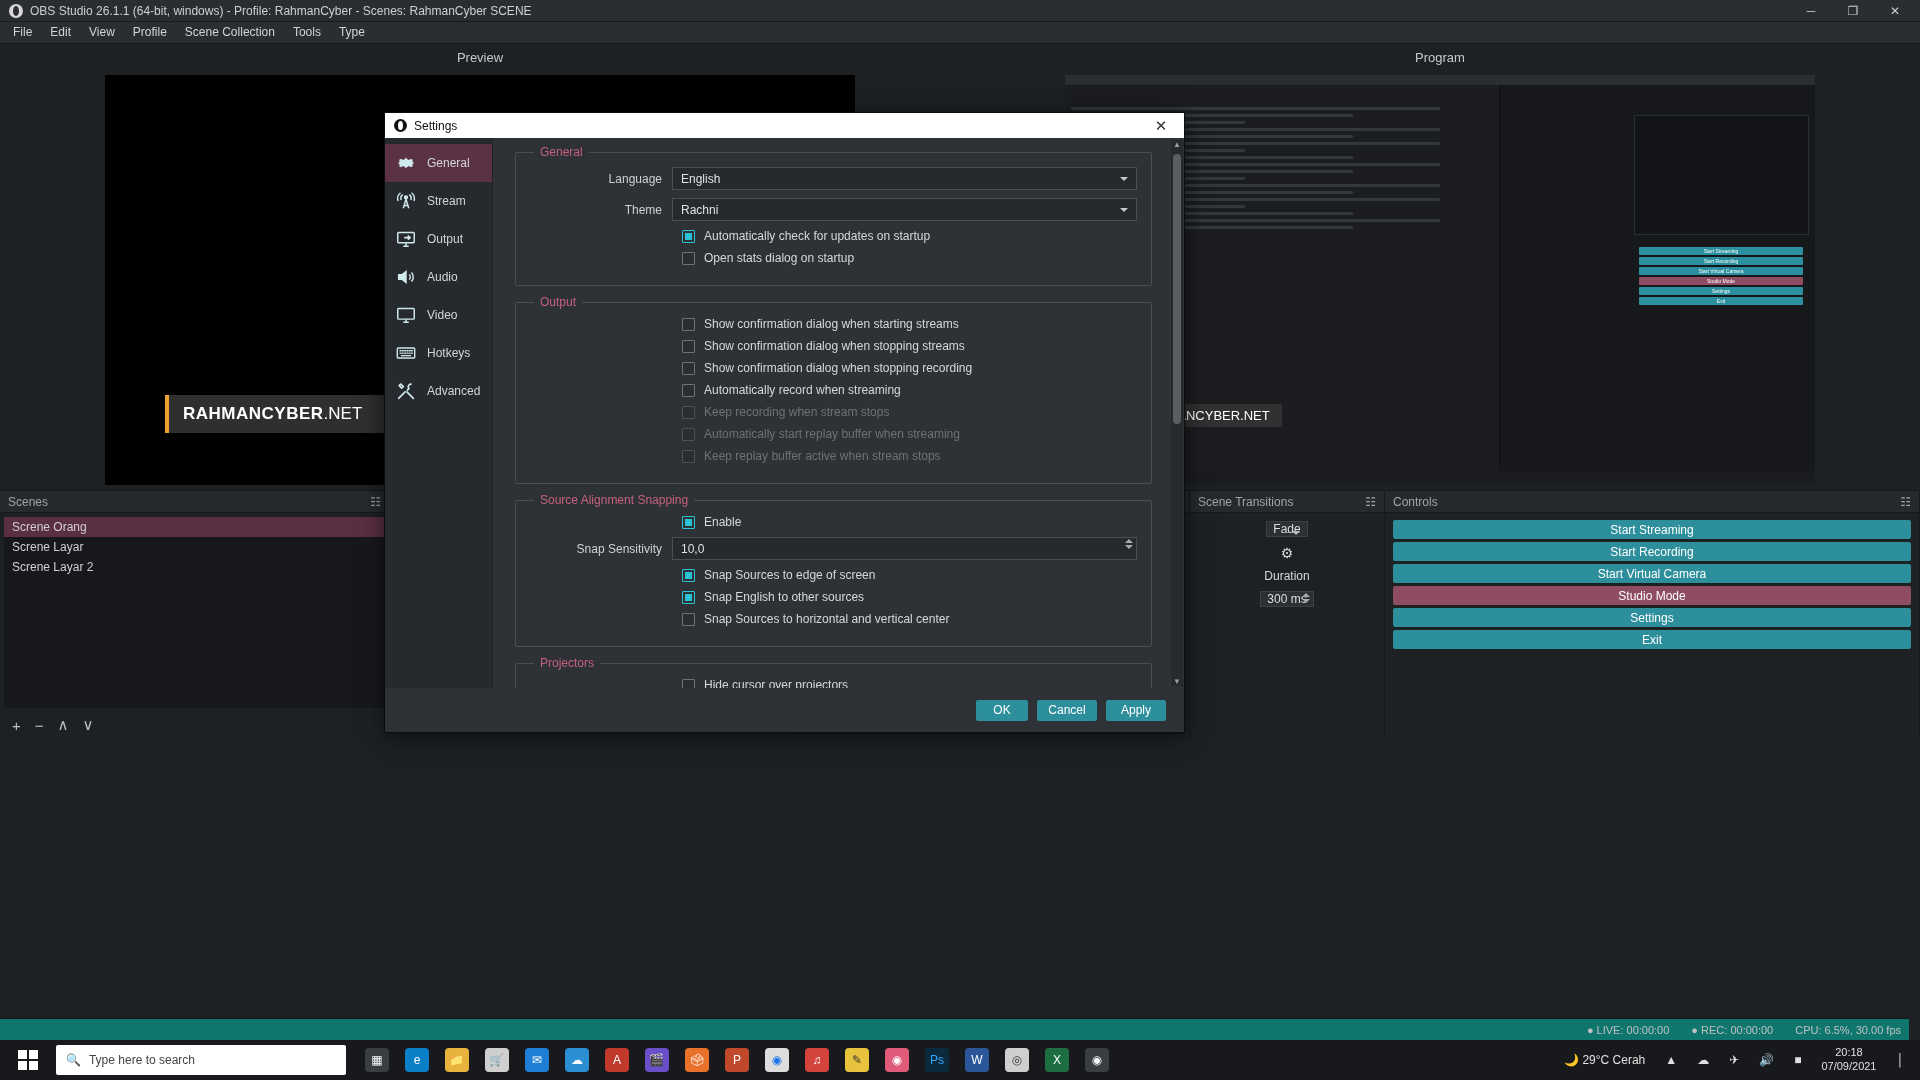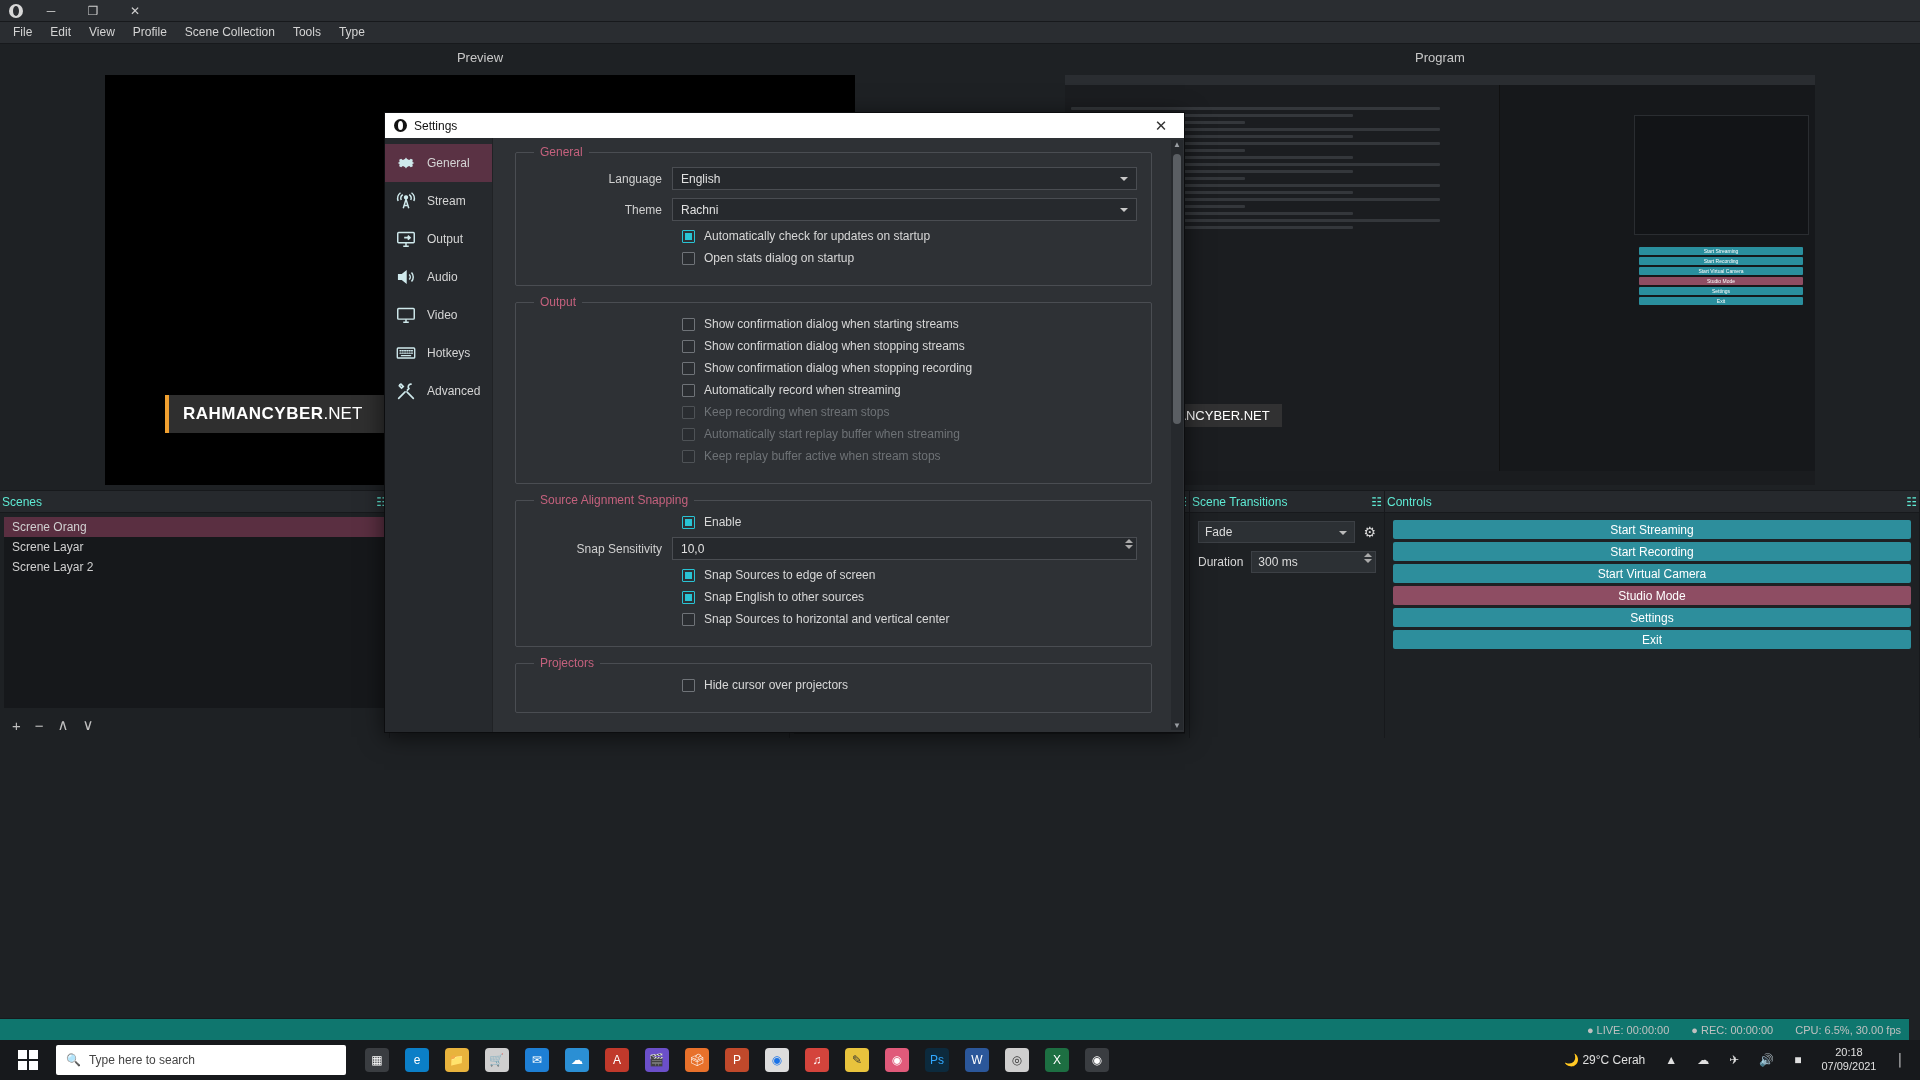"OBS Studio 26.1.1 (64-bit, windows)" div.tb-title { html: none -> <div>OBS Studio 26.1.1 (64-bit, windows) - Profile: RahmanCyber - Scenes: RahmanCyber SCENE</div> }
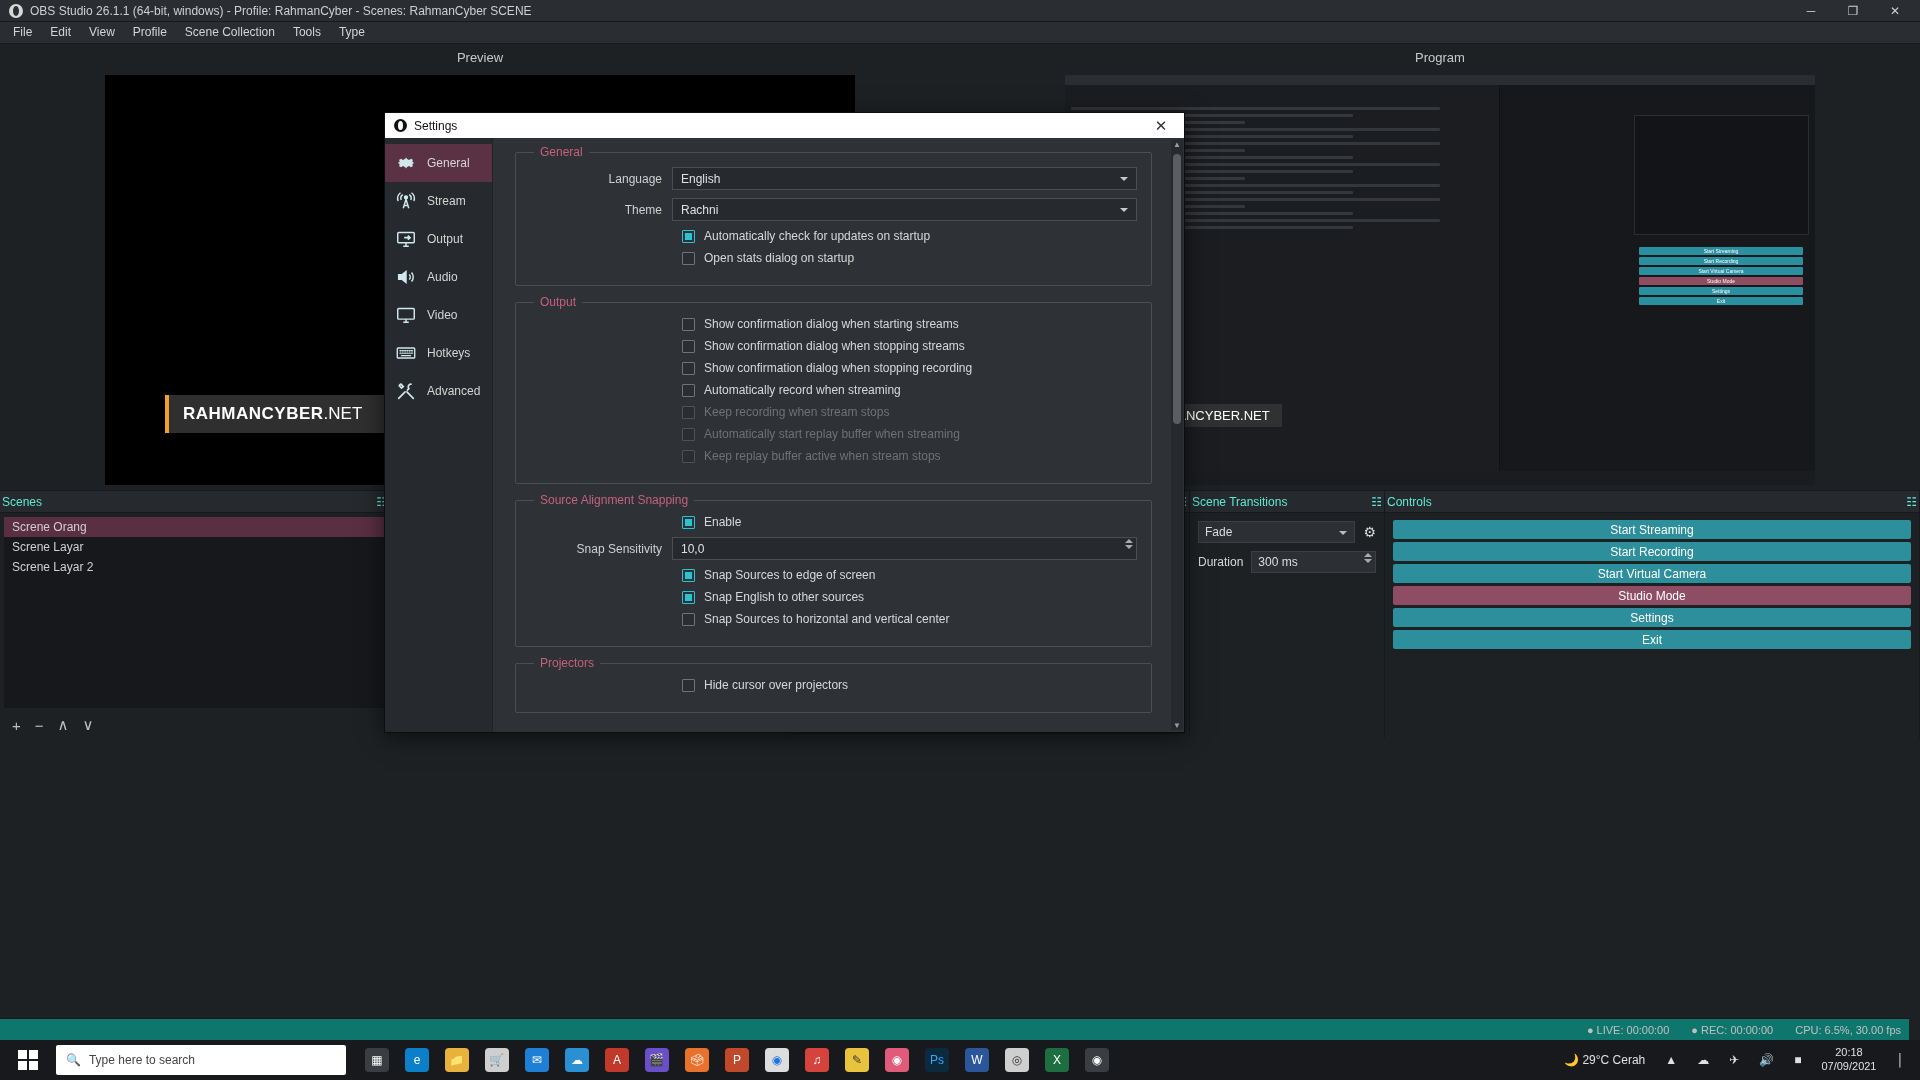"Scenes" .dock-header { color: #5eead4 -> #a3a3a3; padding: 0 2px -> 0 8px }
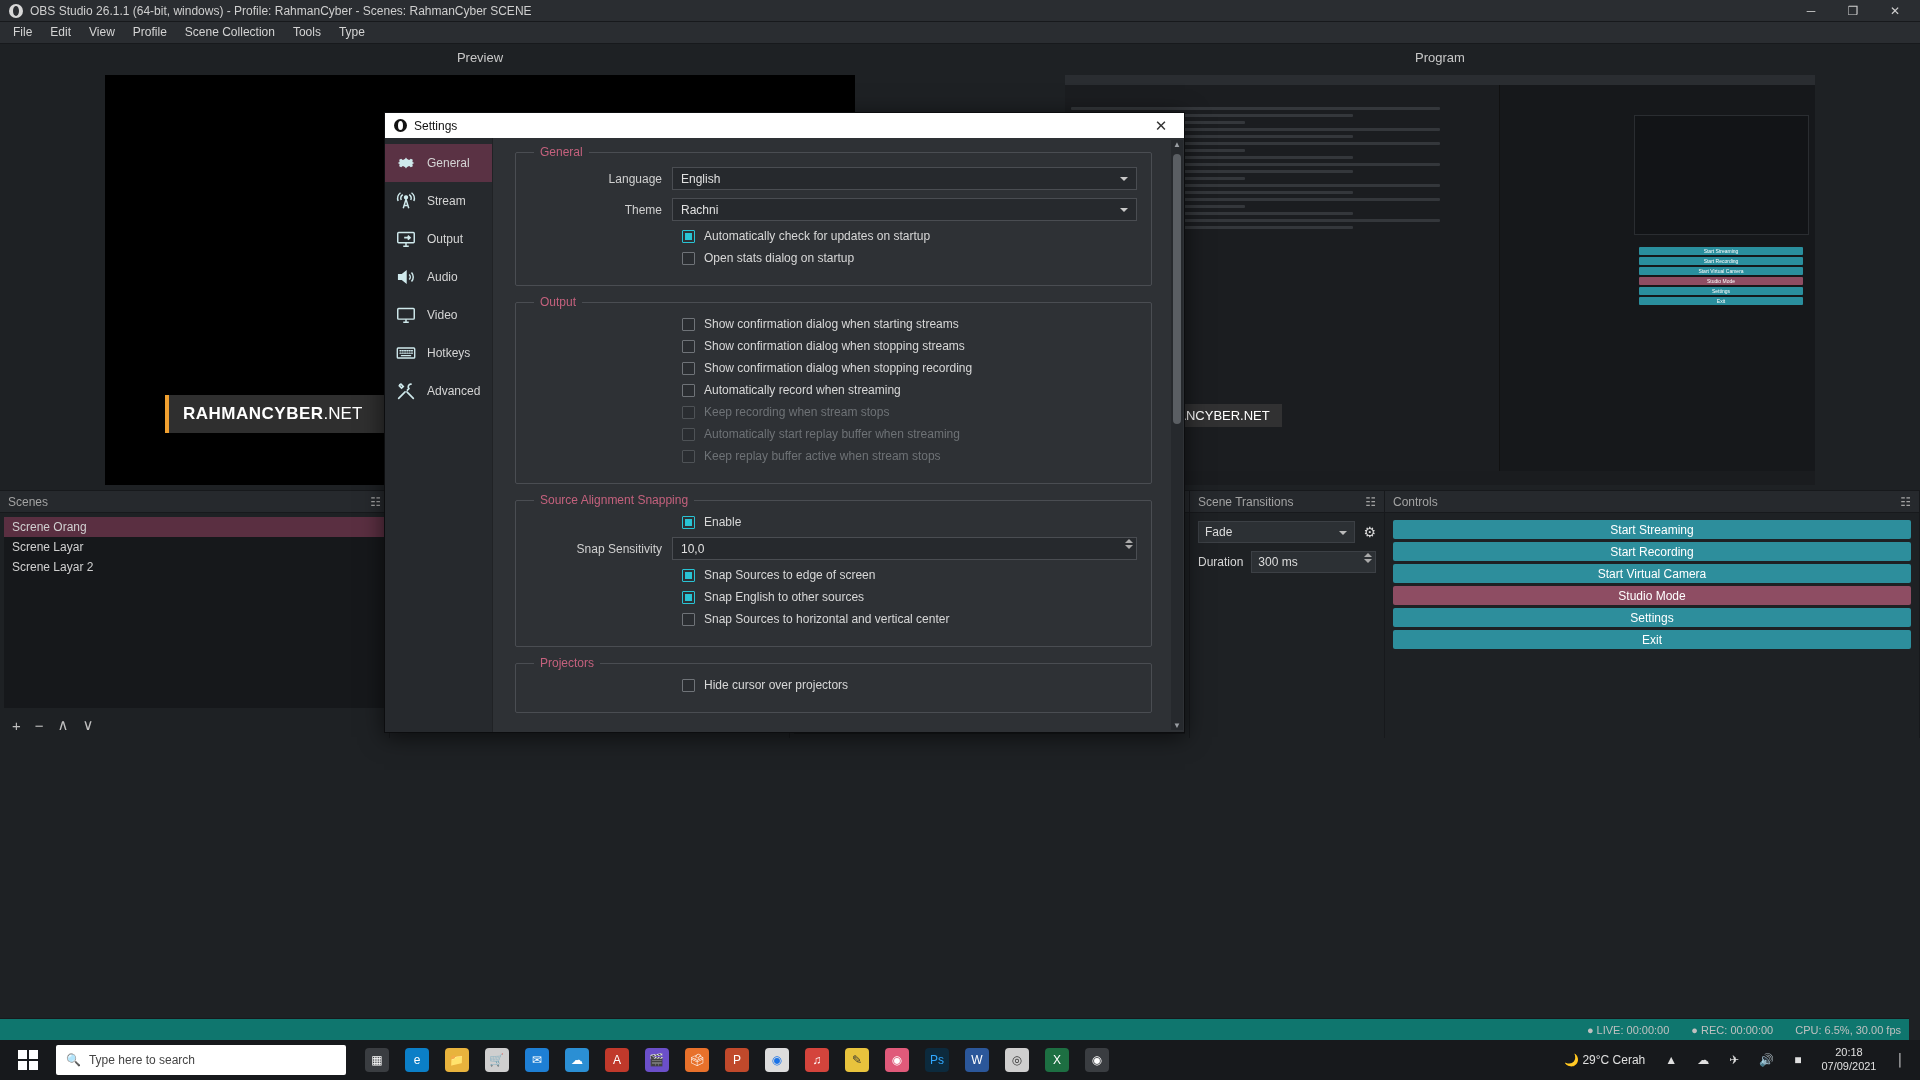"Fade" .field-row { flex-direction: none -> column }
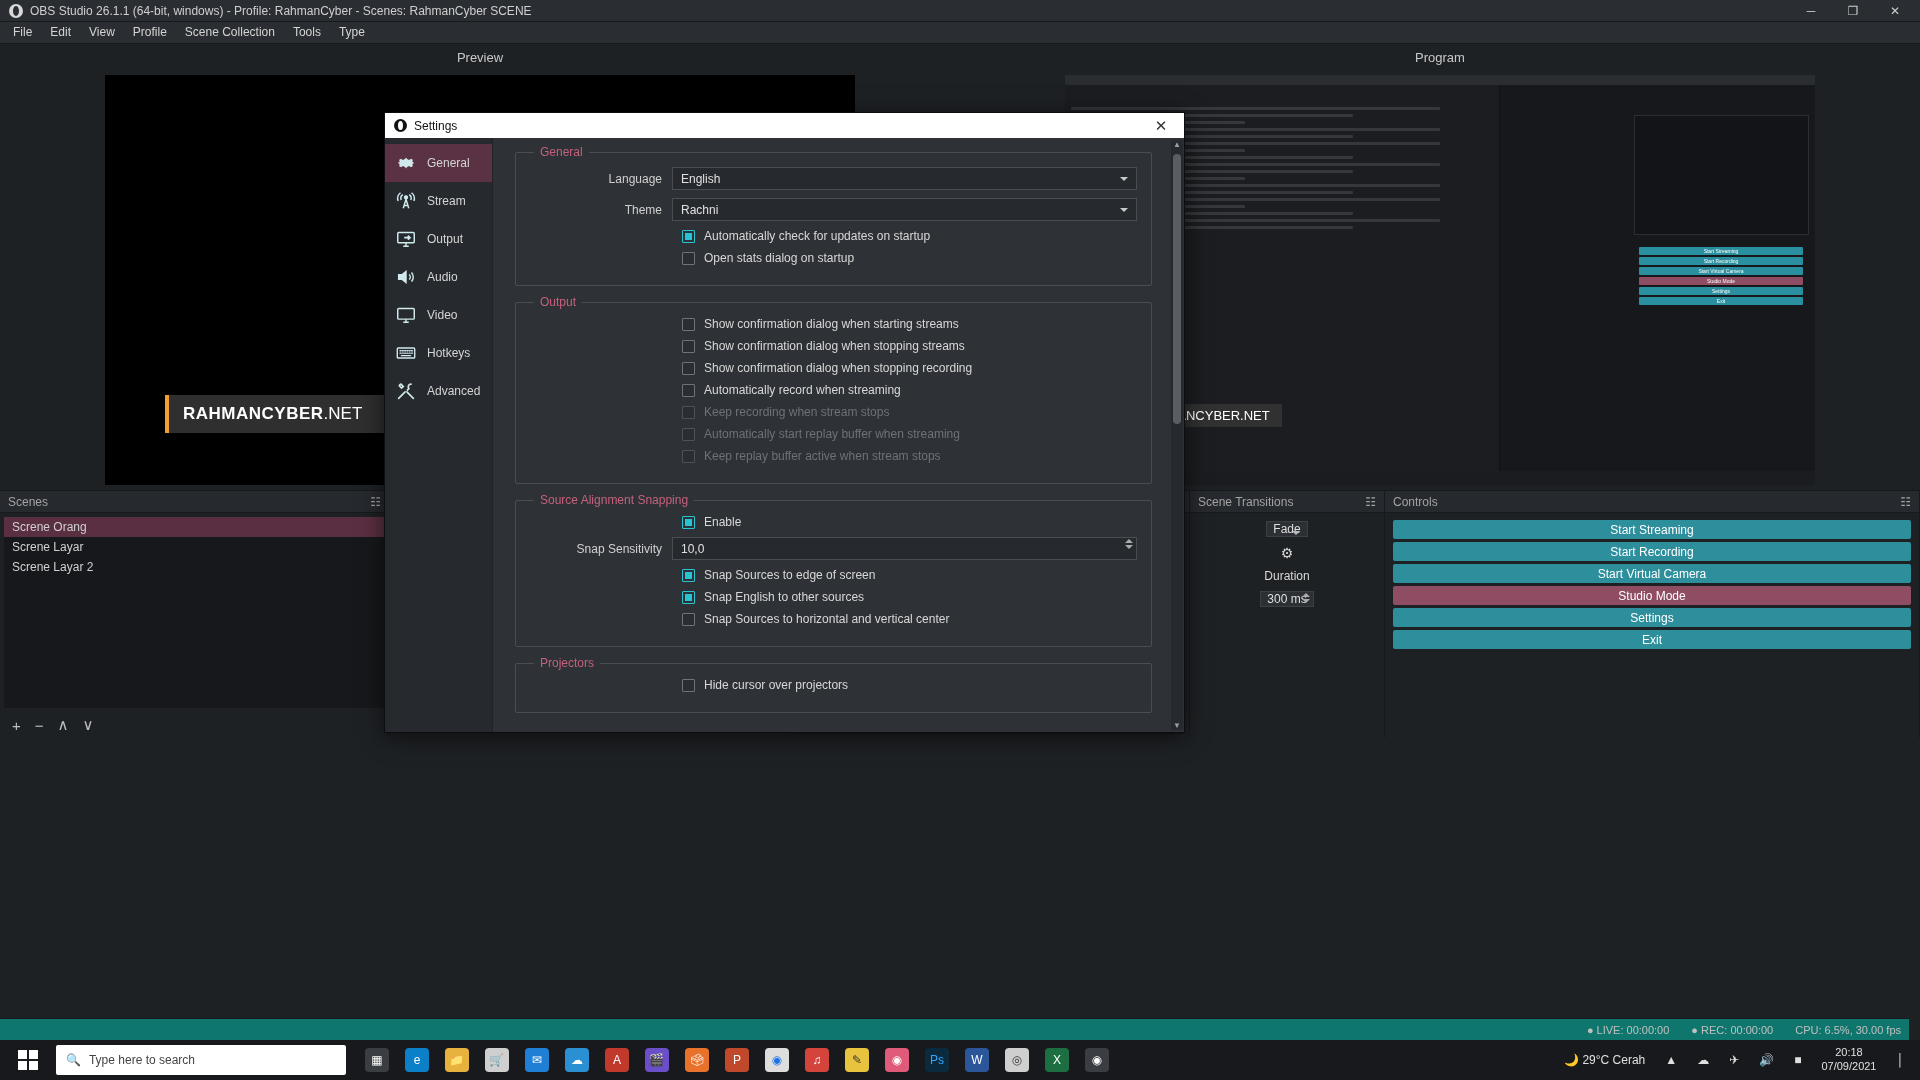"OK" div.dlg-footer { html: none -> <div> <div>OK</div> <div>Cancel</div> <div>Apply</div> </div> }
